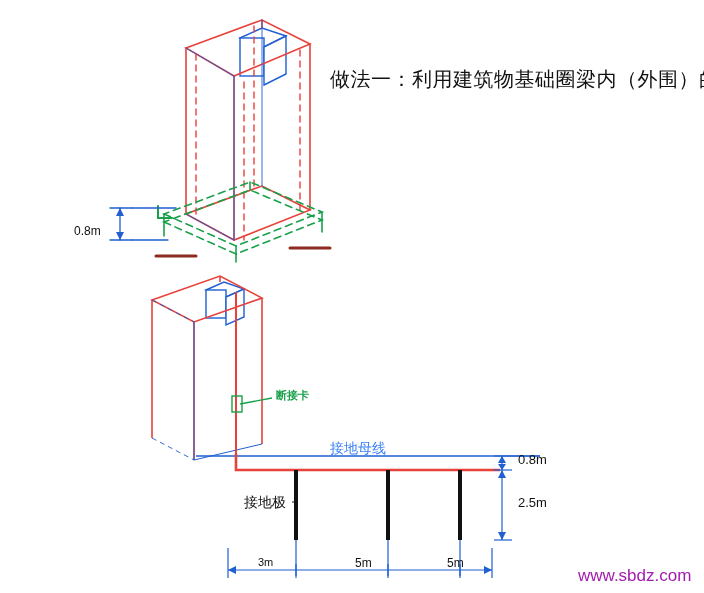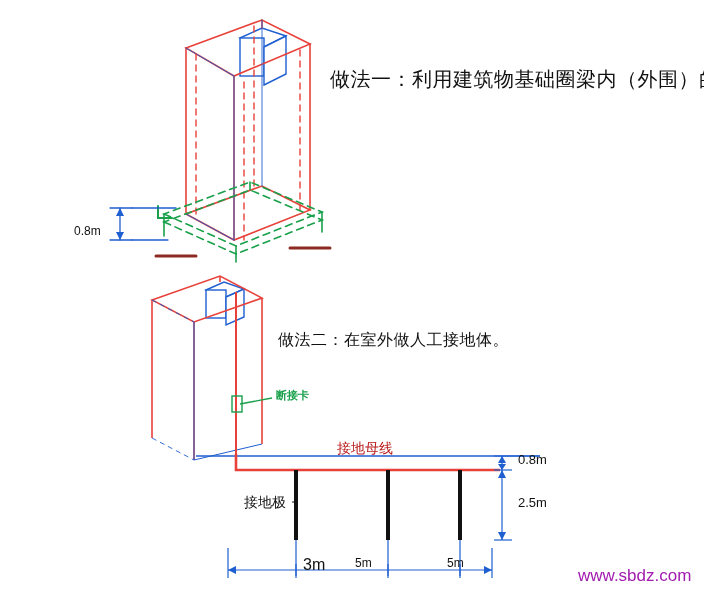"做法二：在室外做人工接地体。" div.txt { html: <div>做法二：在室外做人工接地体。</div> -> none }
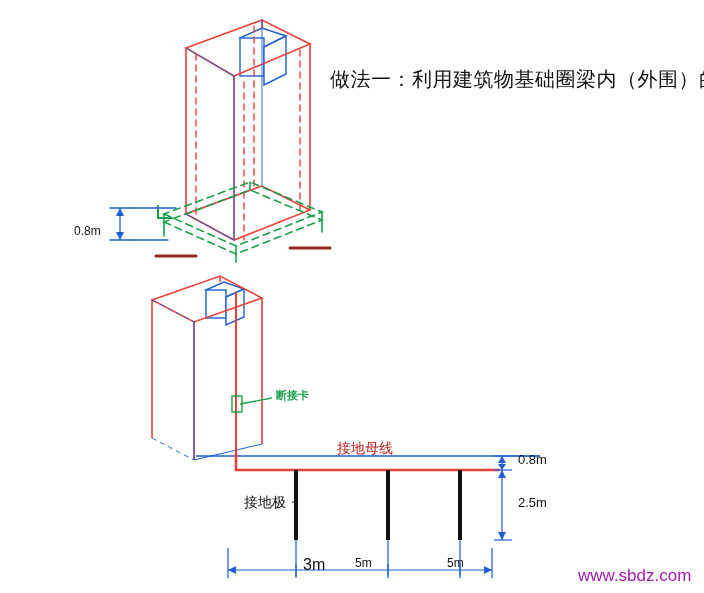"接地母线" .lbl-busbar { color: #b91c1c -> #3b82f6; margin-left: 7px -> none }
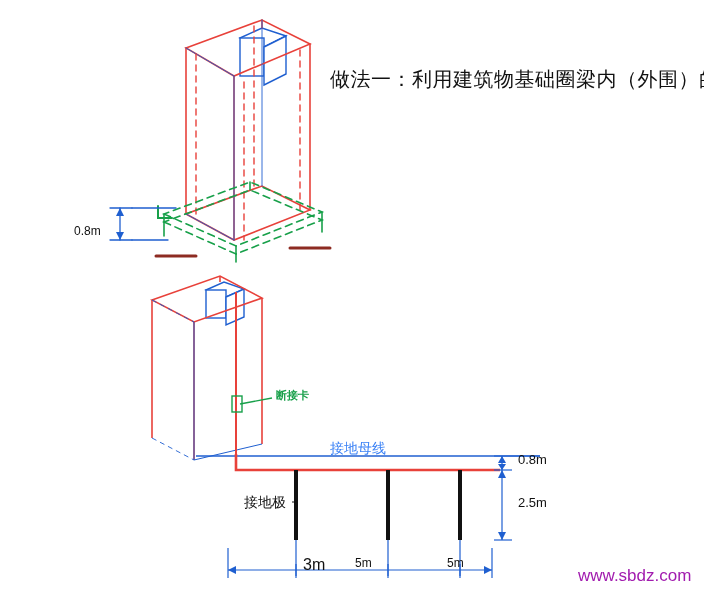"3m" .lbl-3m { font-size: 16px -> 11px; margin-left: 45px -> none }
